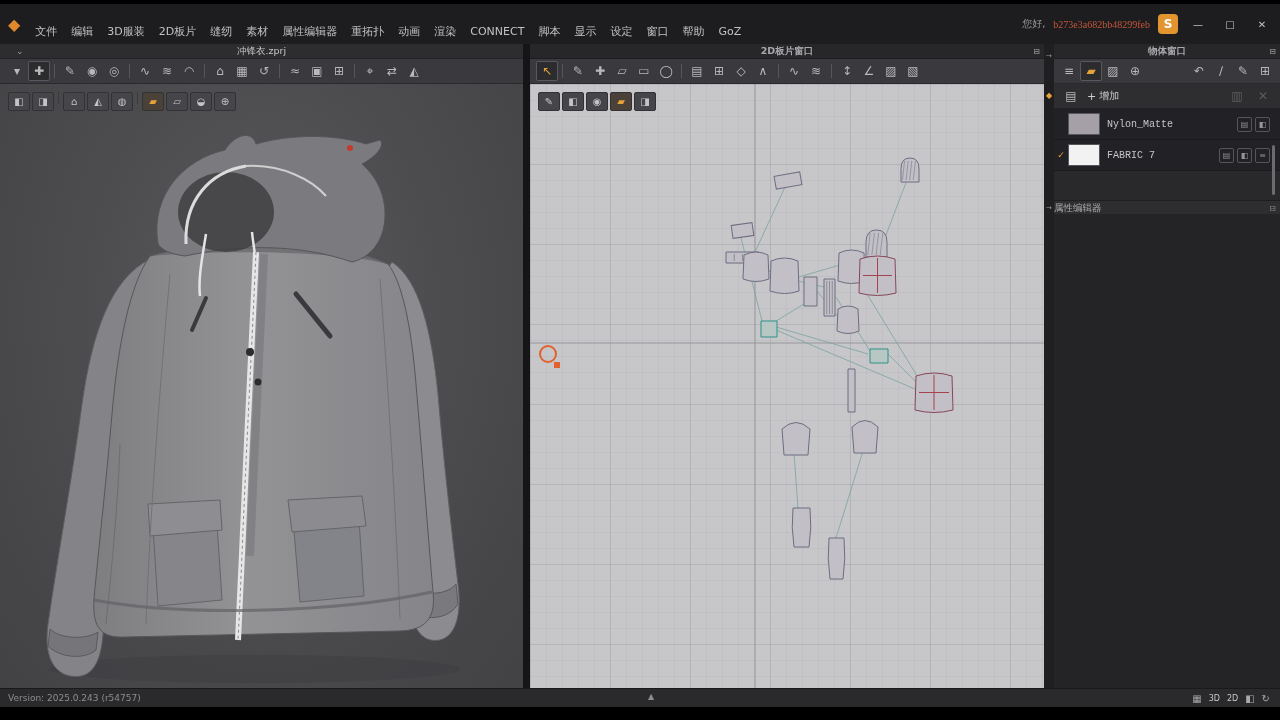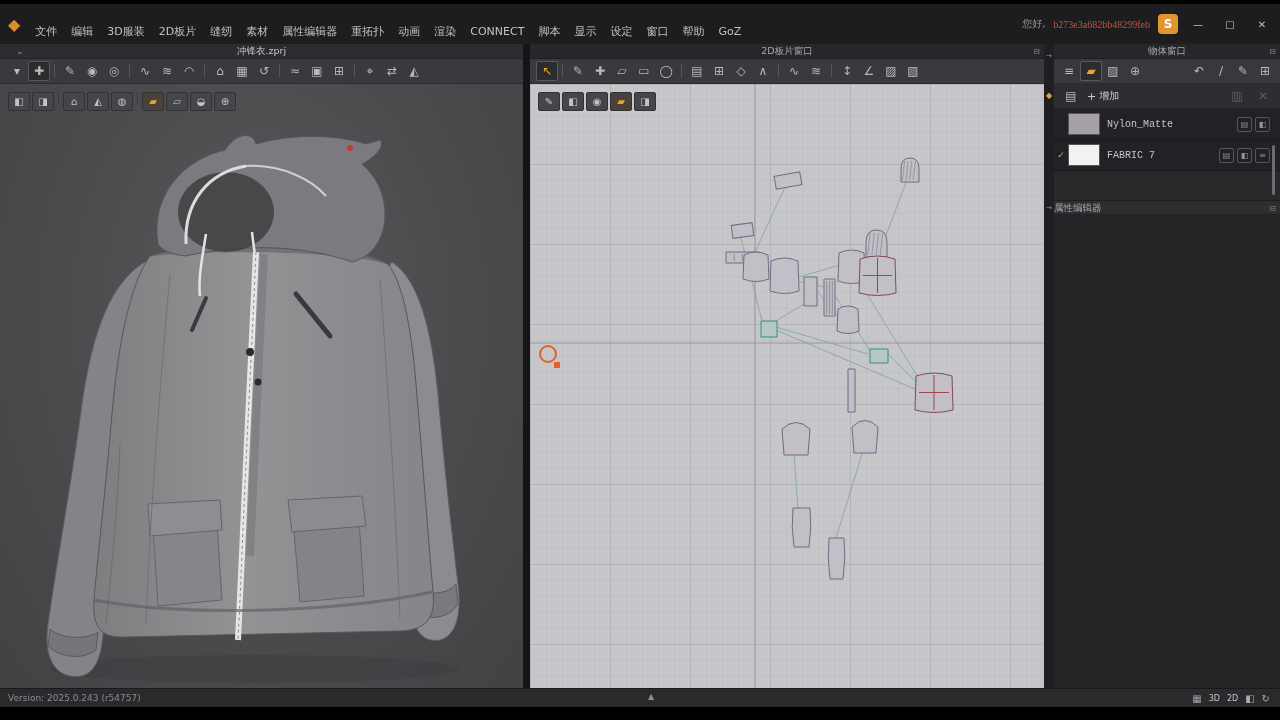"2D板片窗口" .ptitle { font-weight: none -> bold }
